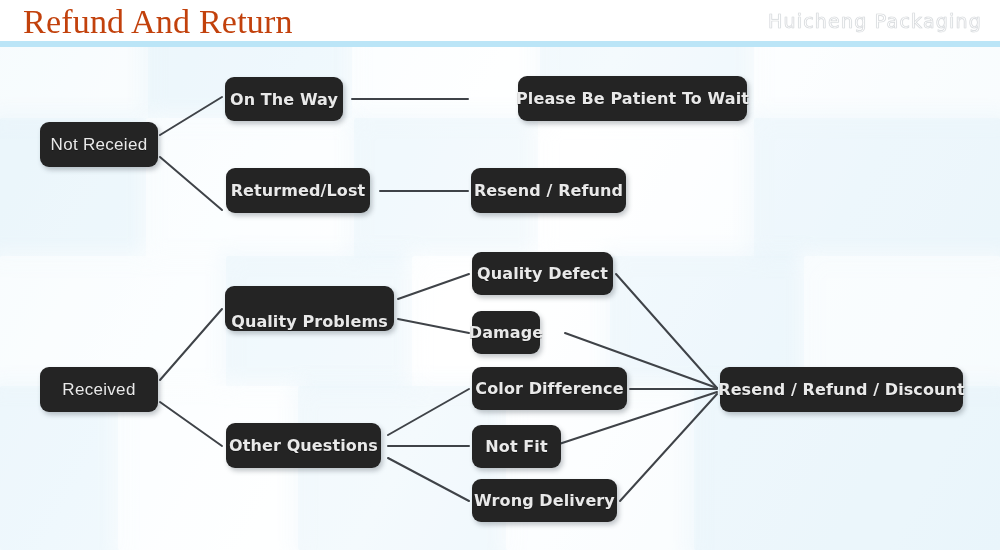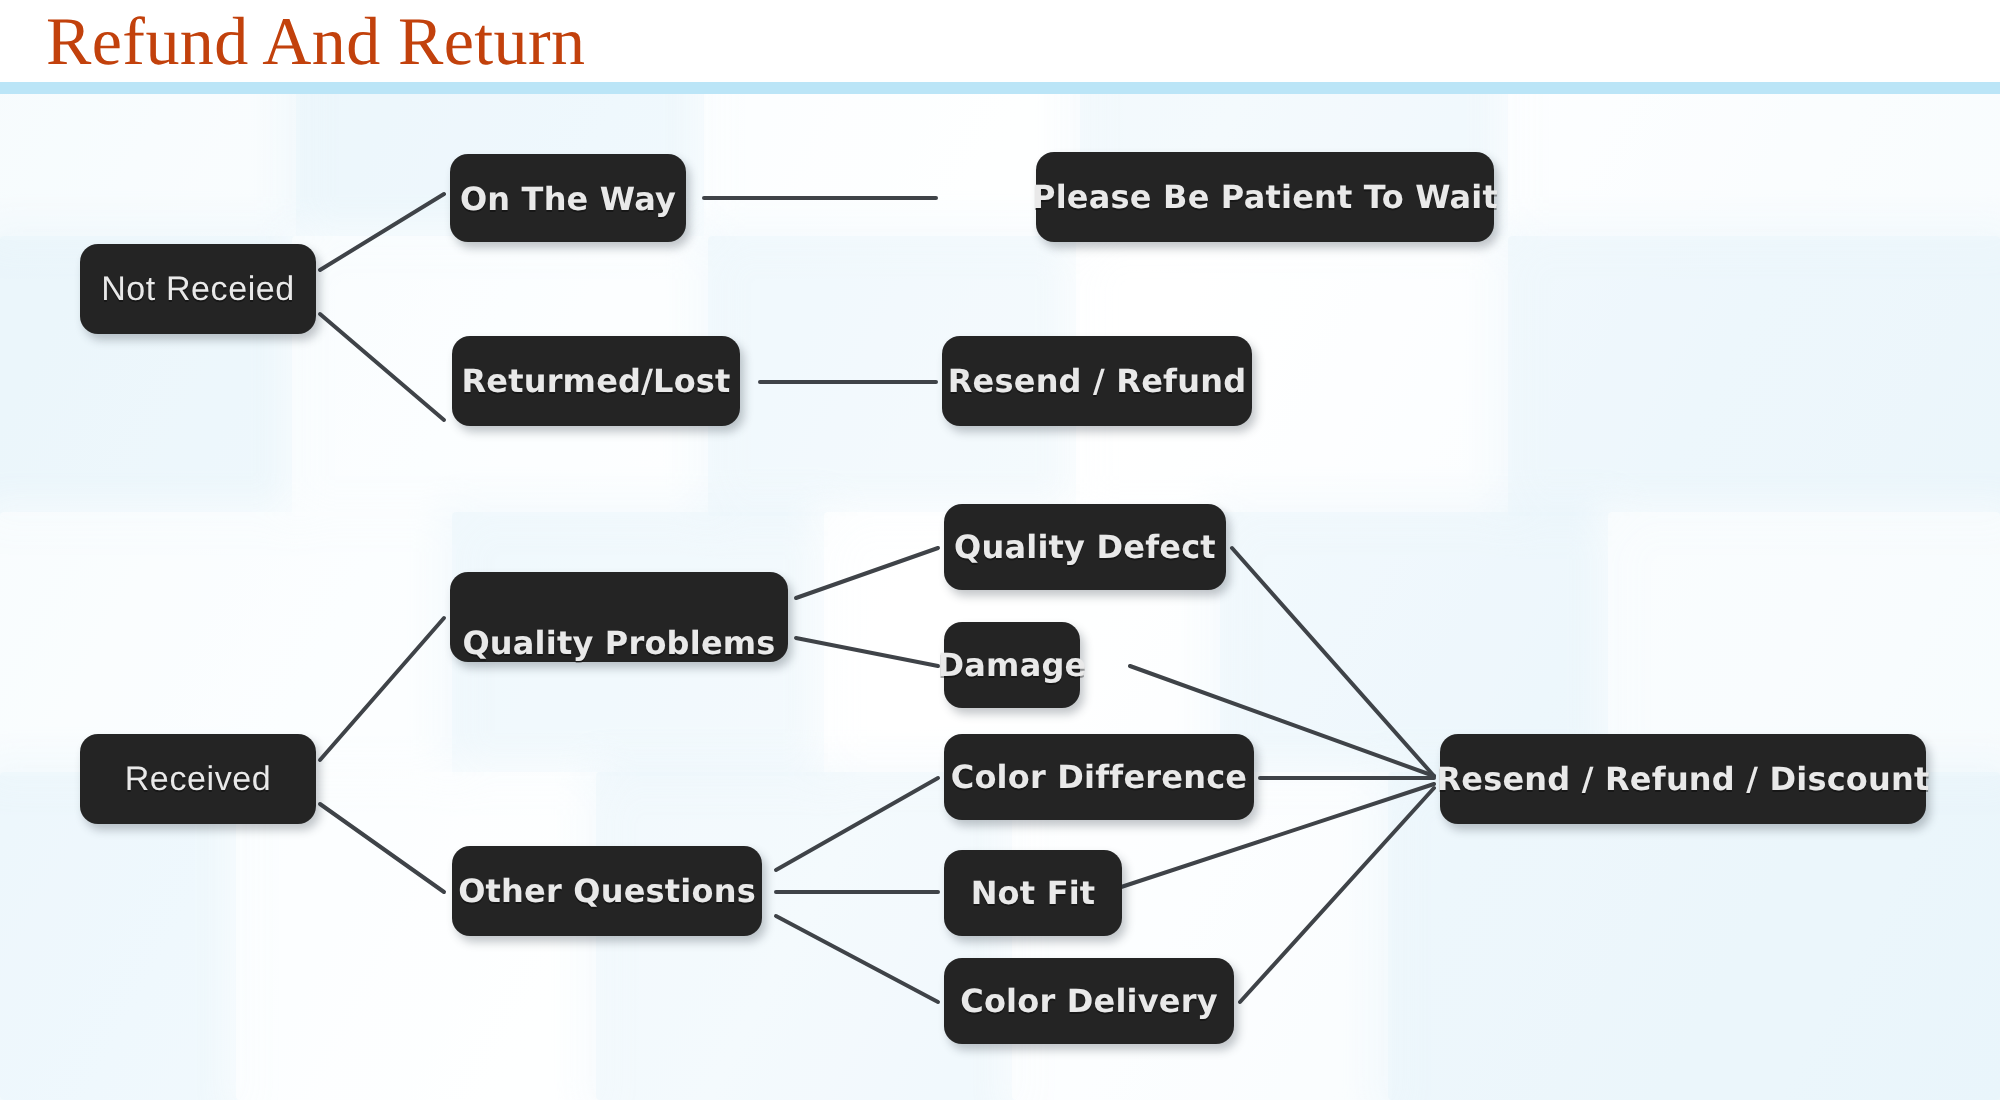"Huicheng Packaging" div.header-brand { html: none -> <div>Huicheng Packaging</div> }
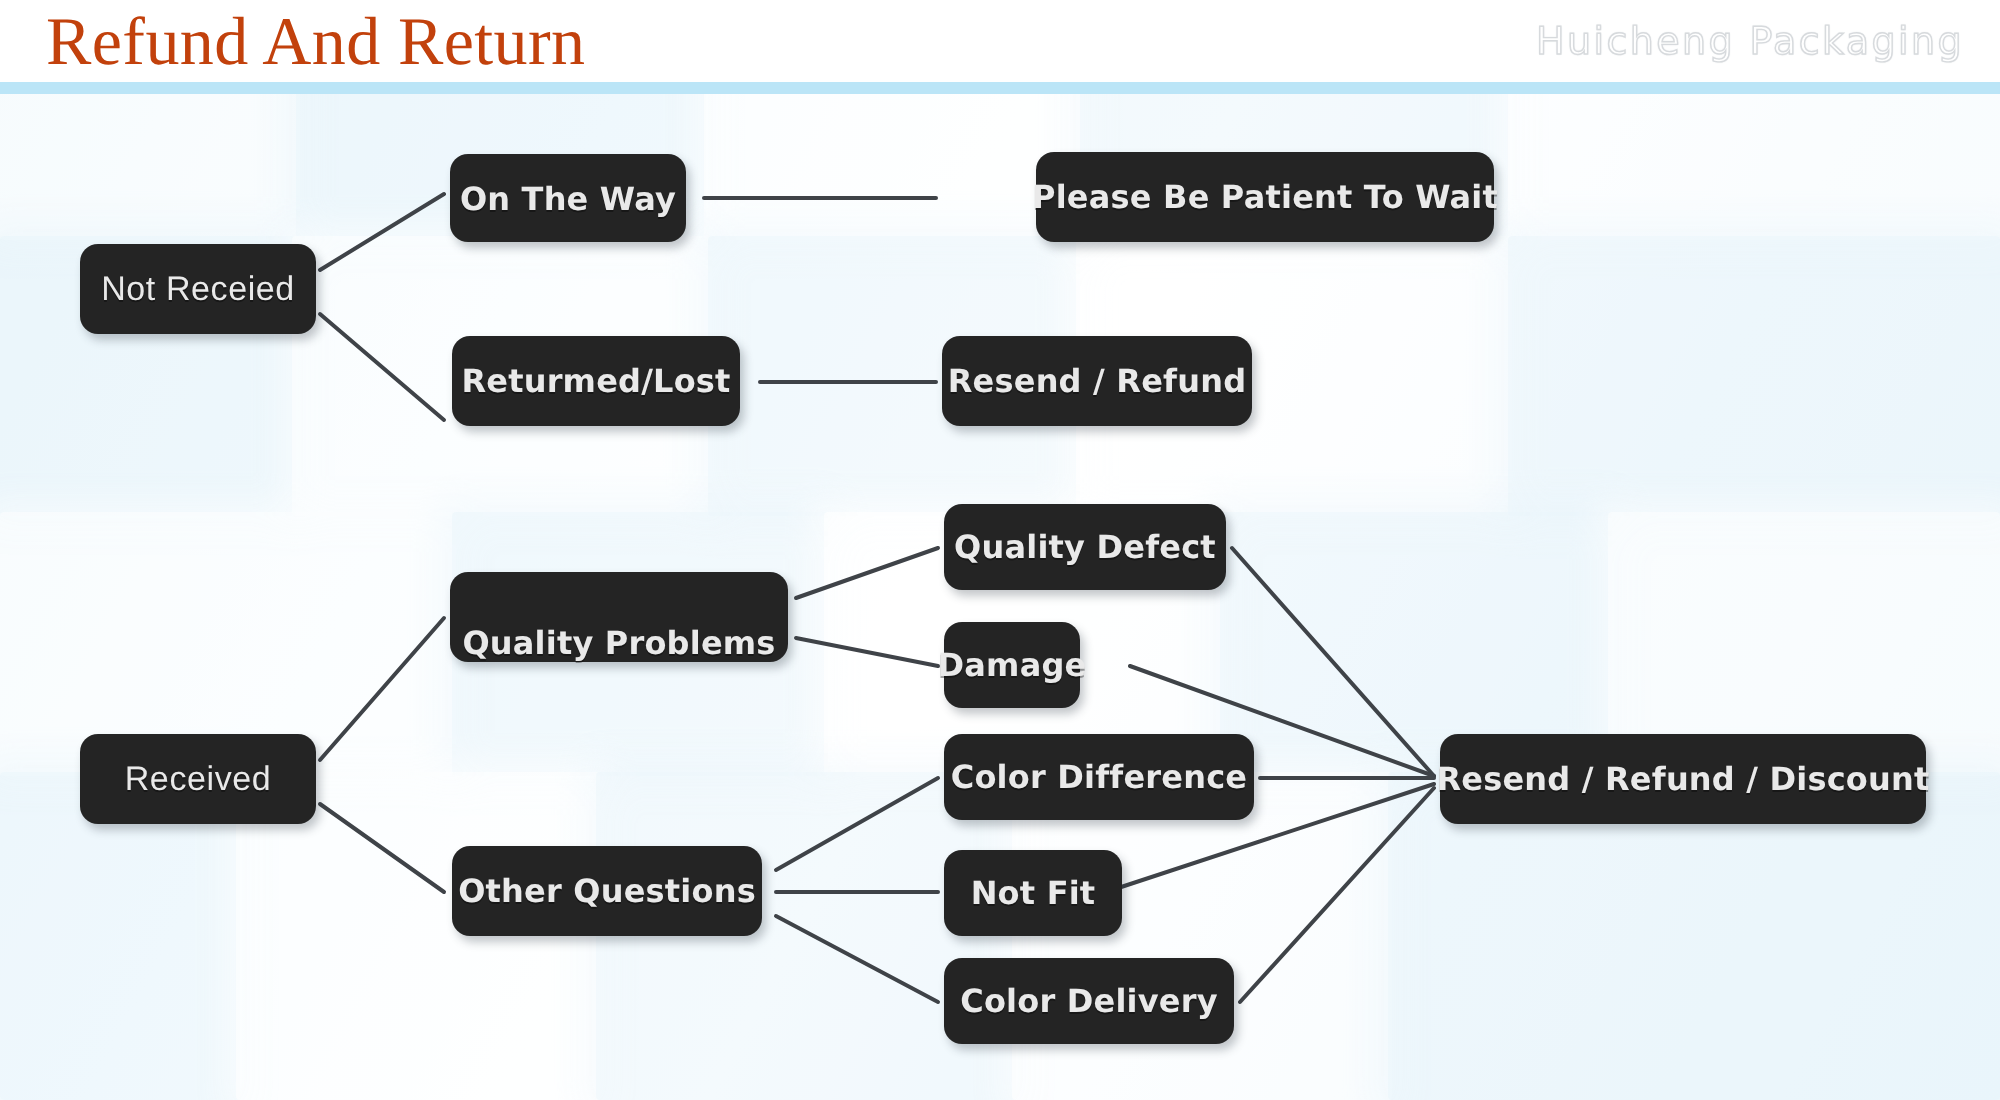"Color Delivery" span { text: Color -> Wrong }
